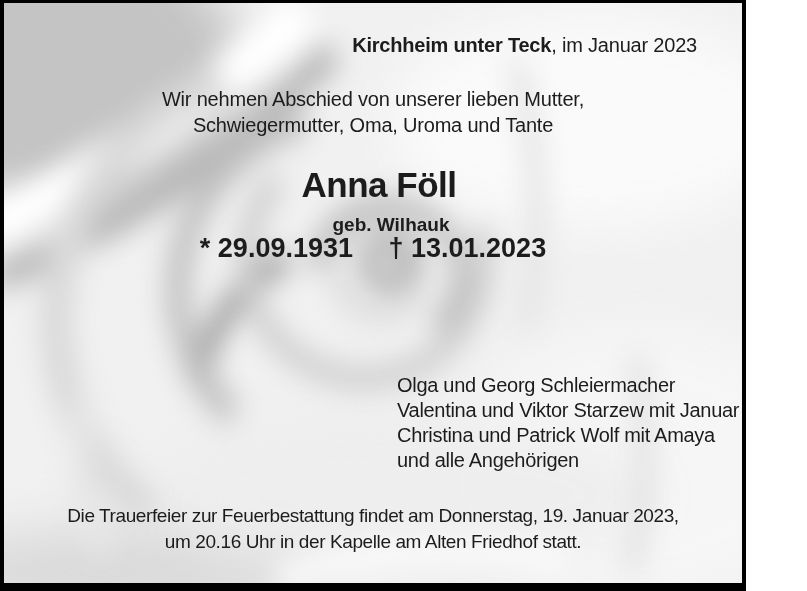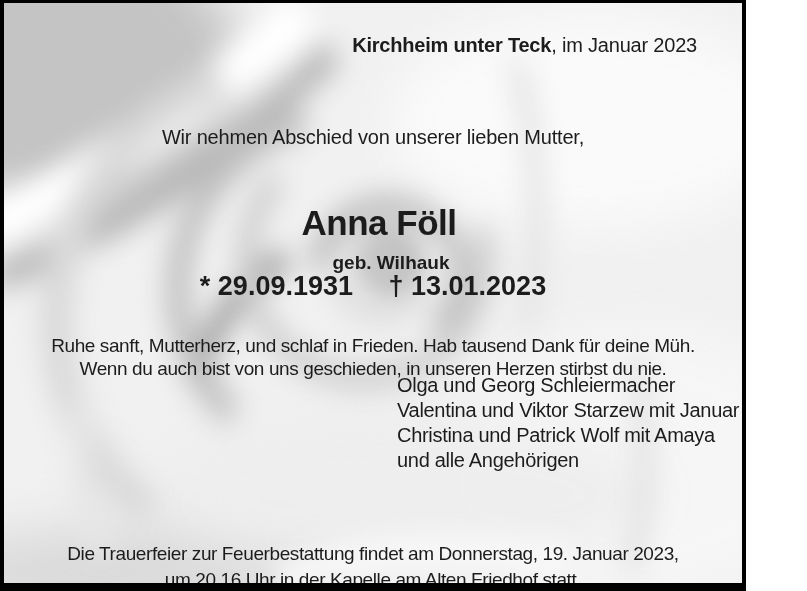"Wir nehmen Abschied von unserer" .centered { margin-top: 38px -> none }
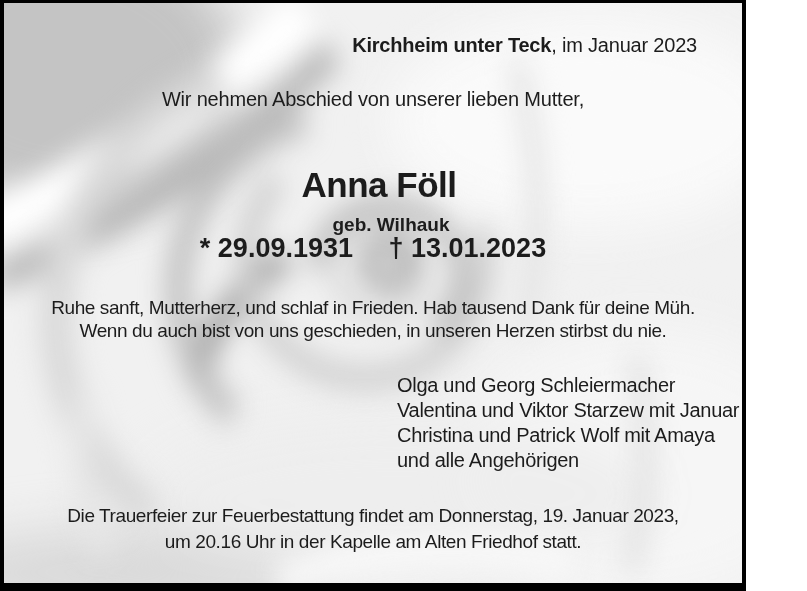"Schwiegermutter, Oma, Uroma und Tante" div { html: none -> <div>Schwiegermutter, Oma, Uroma und Tante</div> }
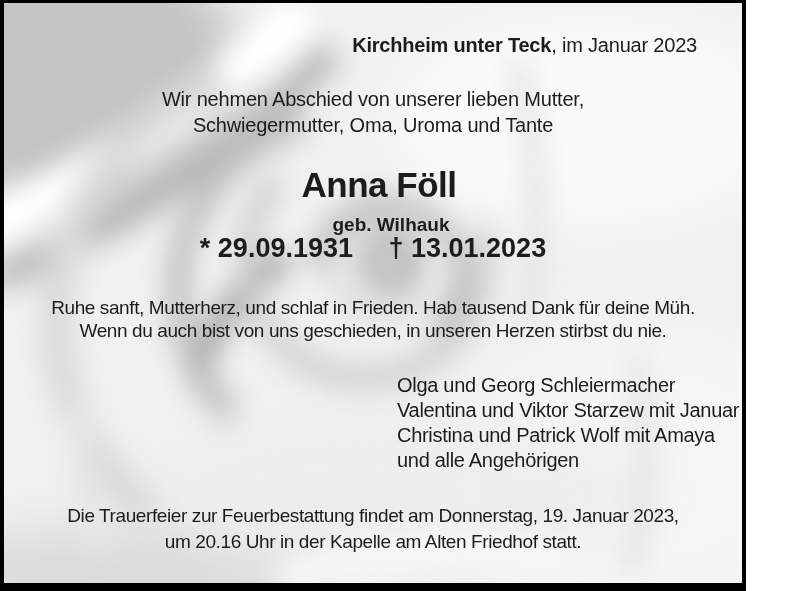"Ruhe sanft, Mutterherz, und schlaf" div.txt { html: <div> <div>Ruhe sanft, Mutterherz, und schlaf in Frieden. Hab tausend Dank für deine Müh.</div> <div>Wenn du auch bist von uns geschieden, in unseren Herzen stirbst du nie.</div> </div> -> none }
